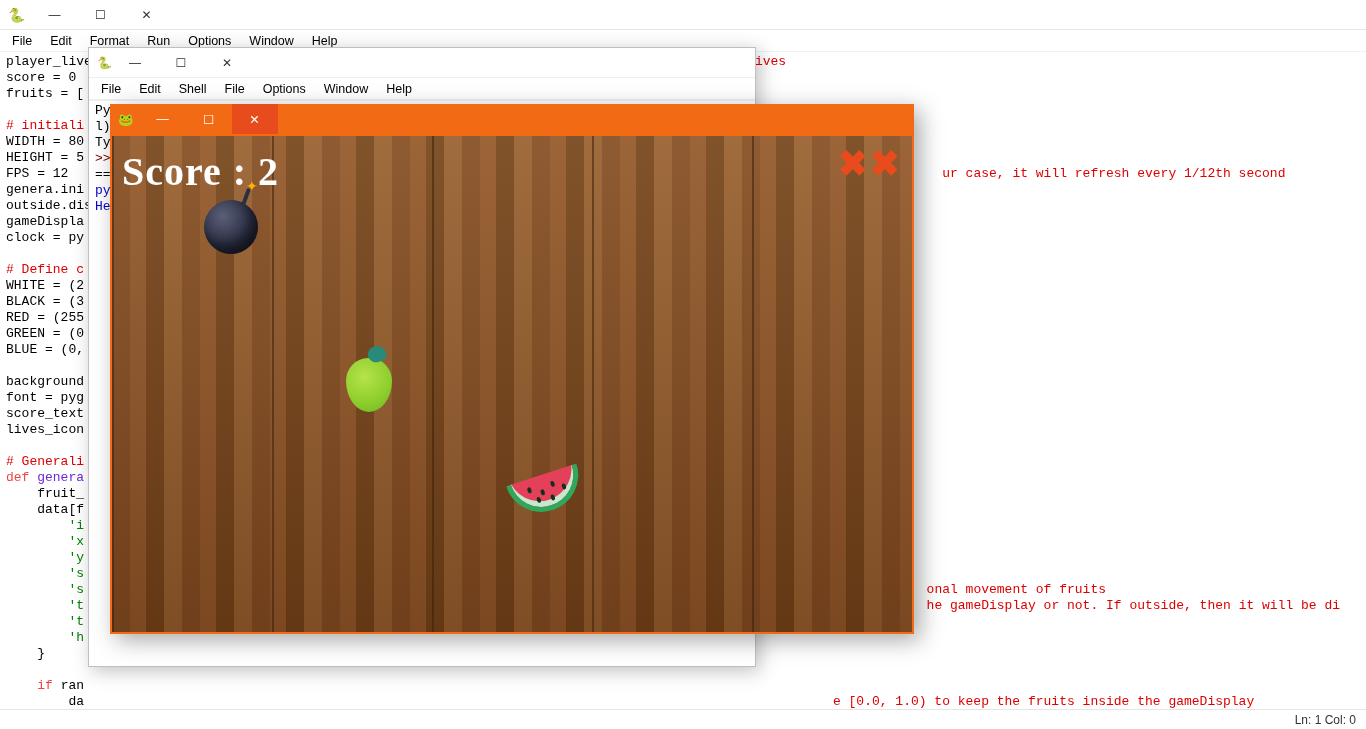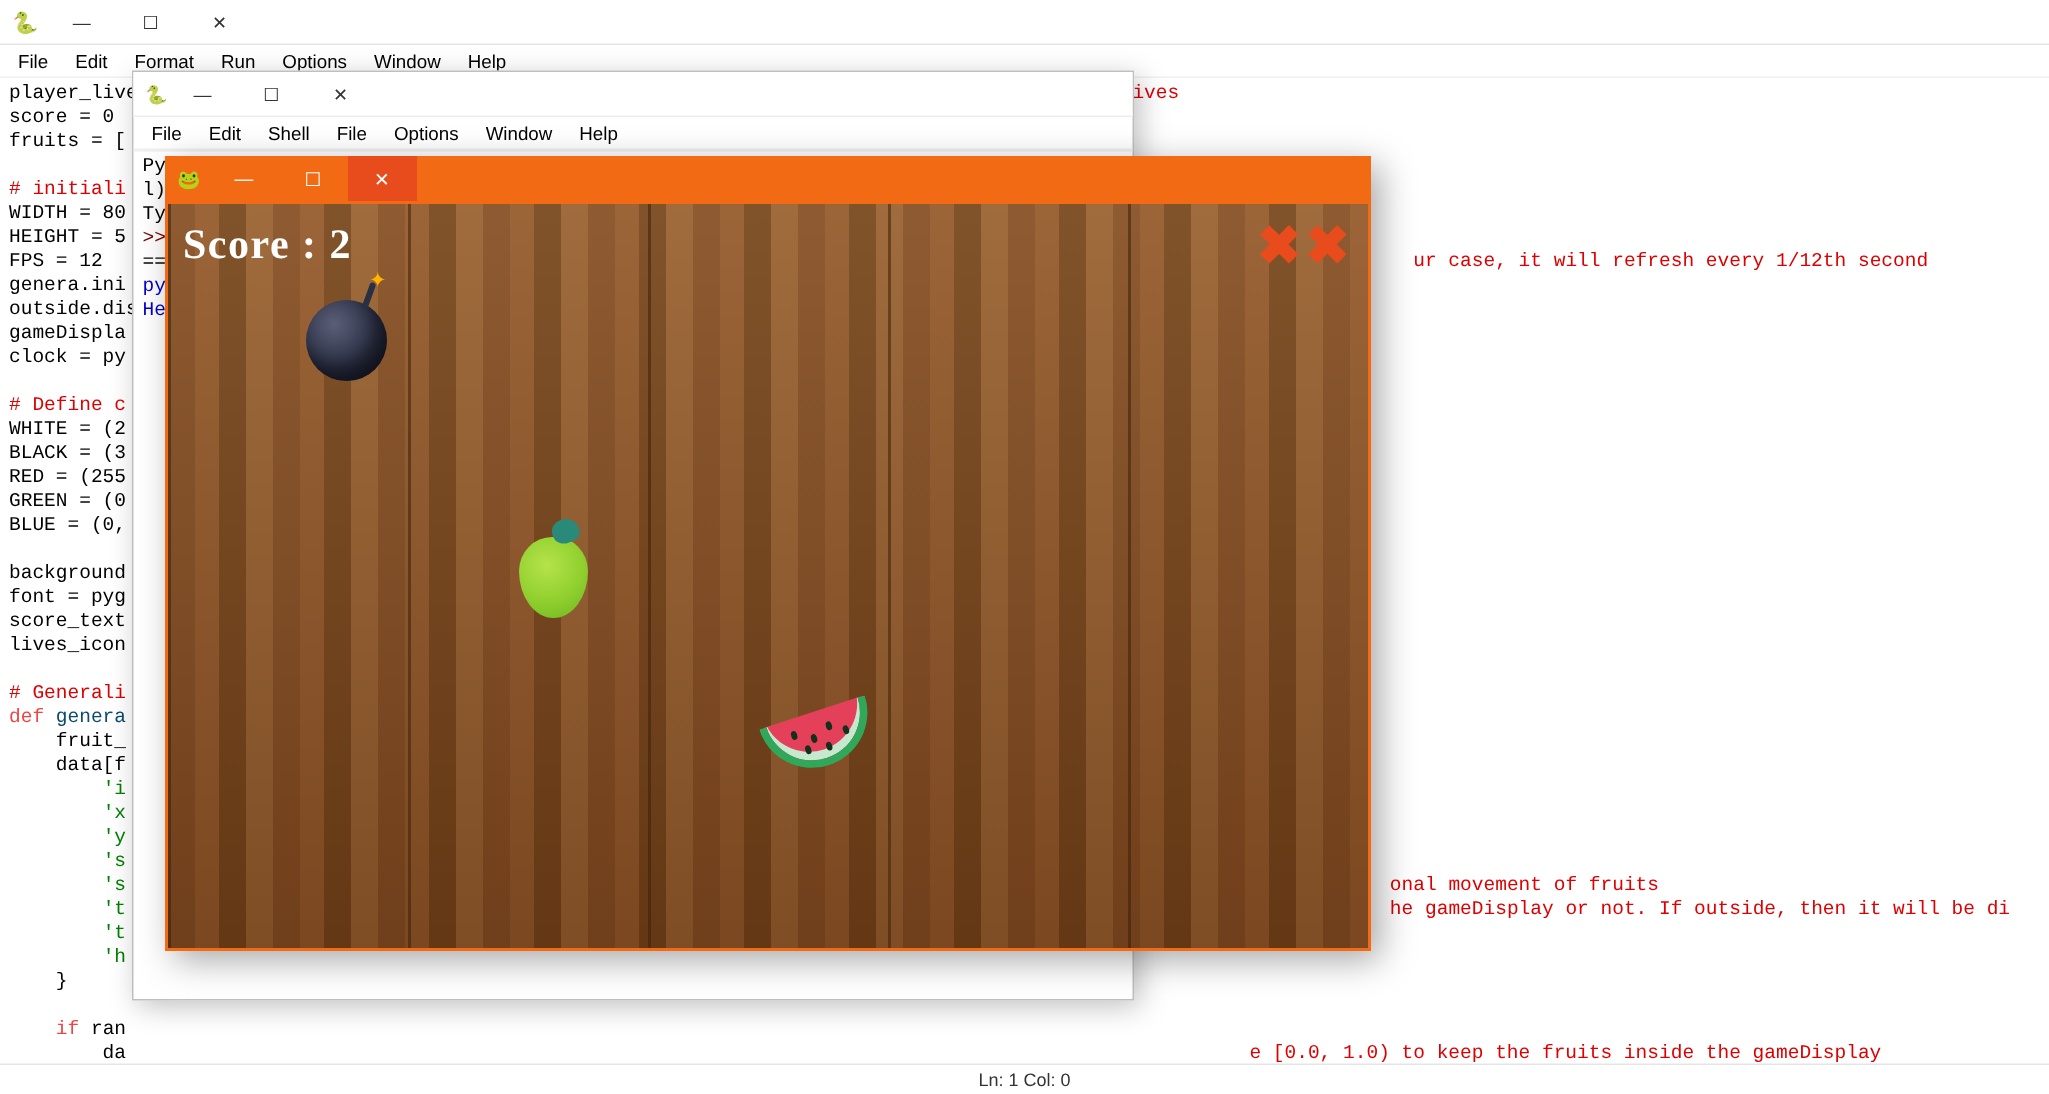"Score : 2" .score-text { font-size: 28px -> 40px }
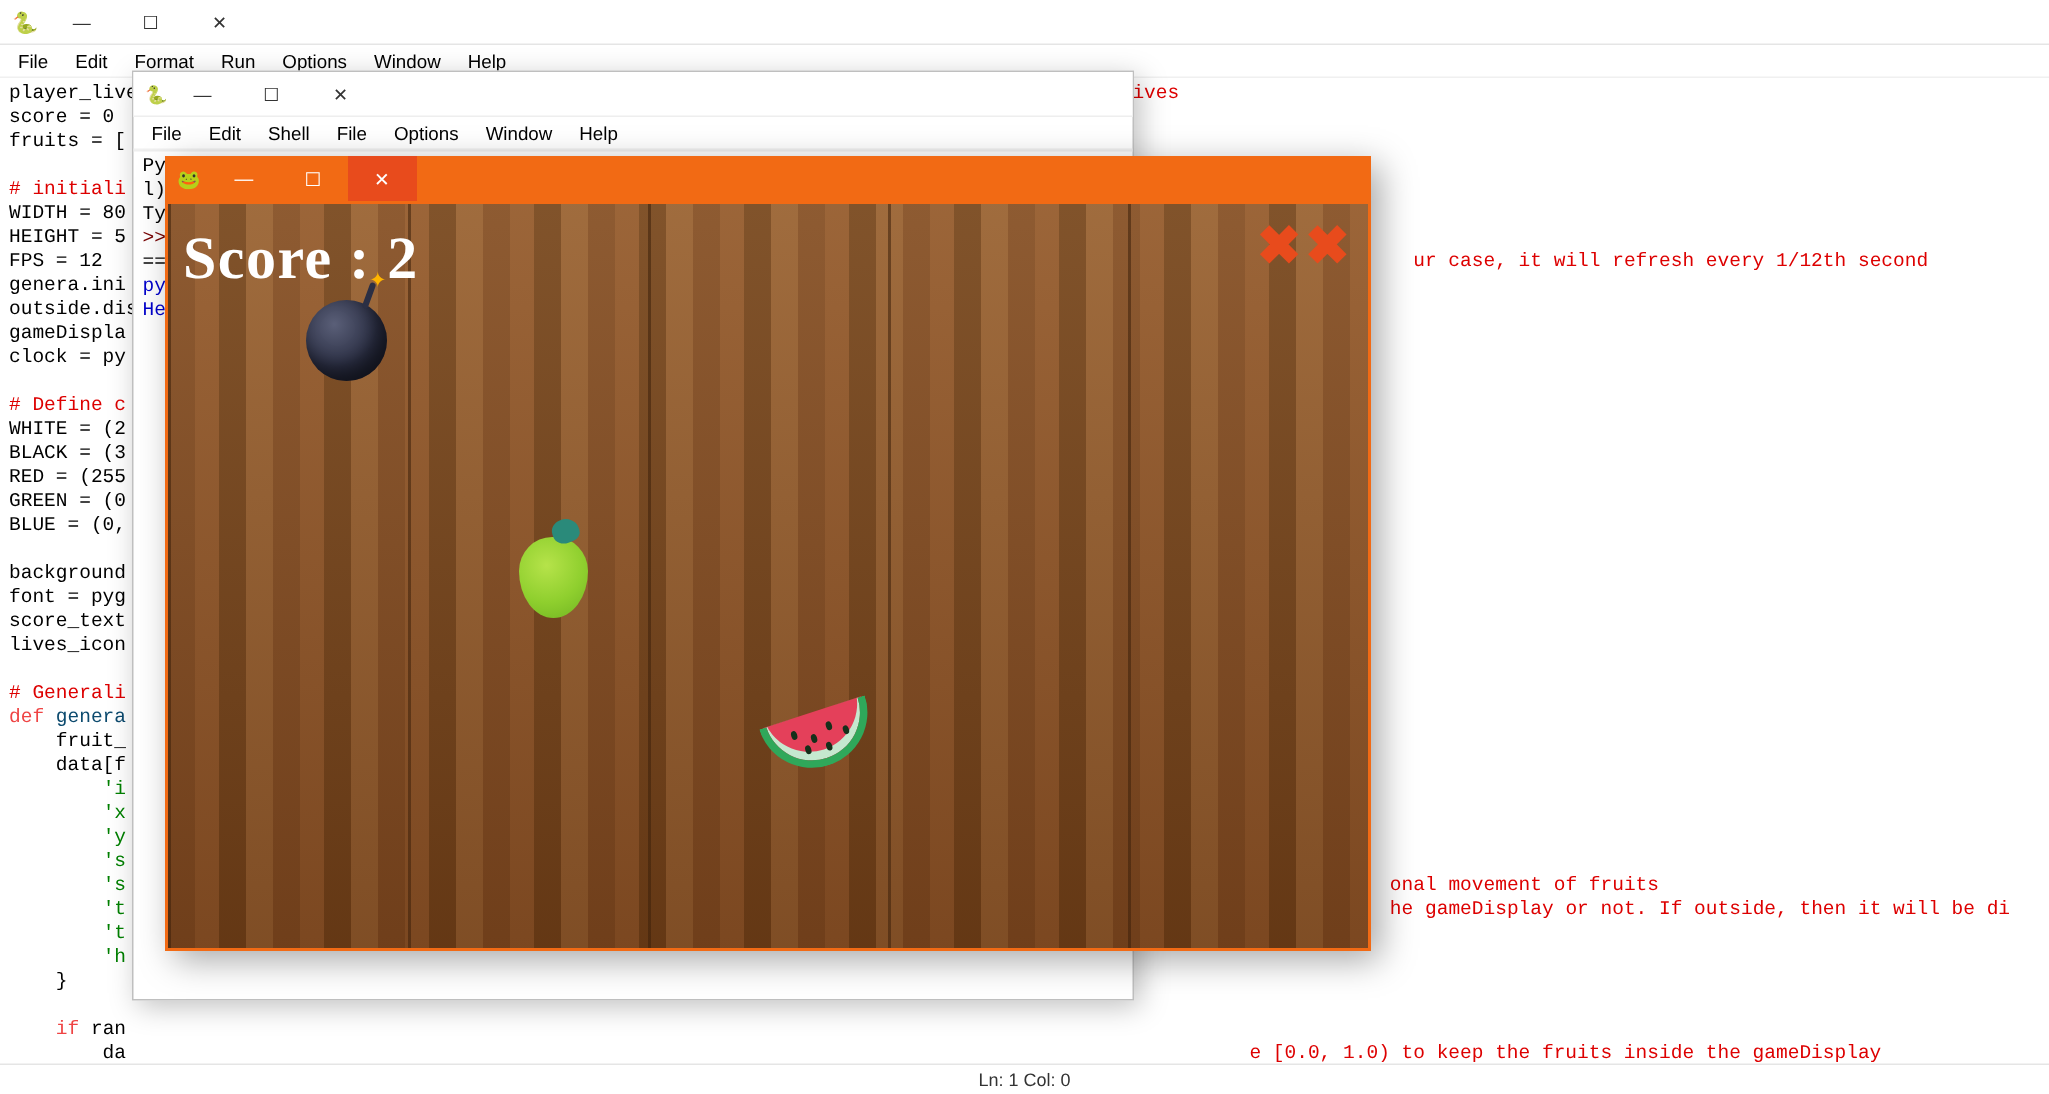"genera" .c-def { color: #0c4a6e -> #6d28d9 }
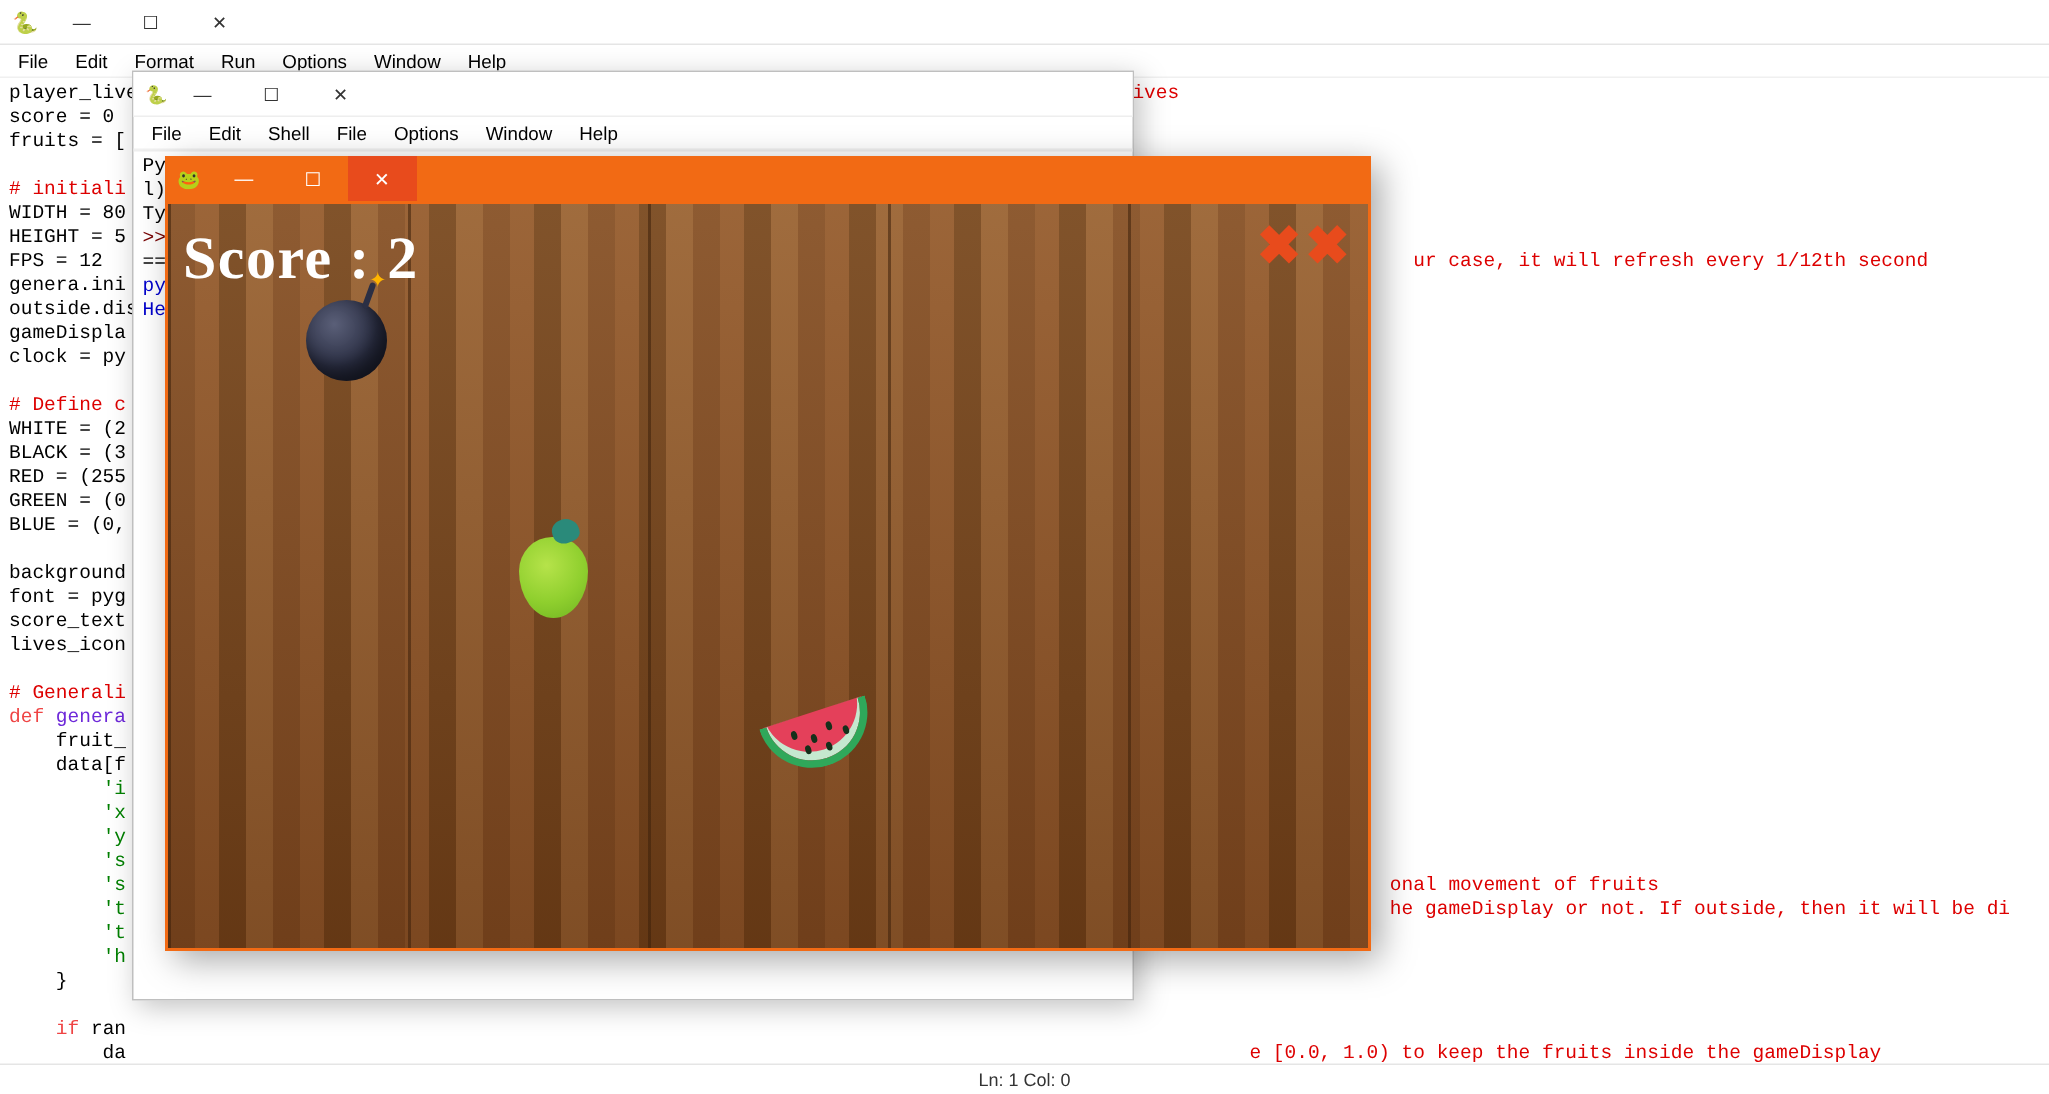"Ln: 1 Col: 0" .statusbar { justify-content: center -> flex-end }
